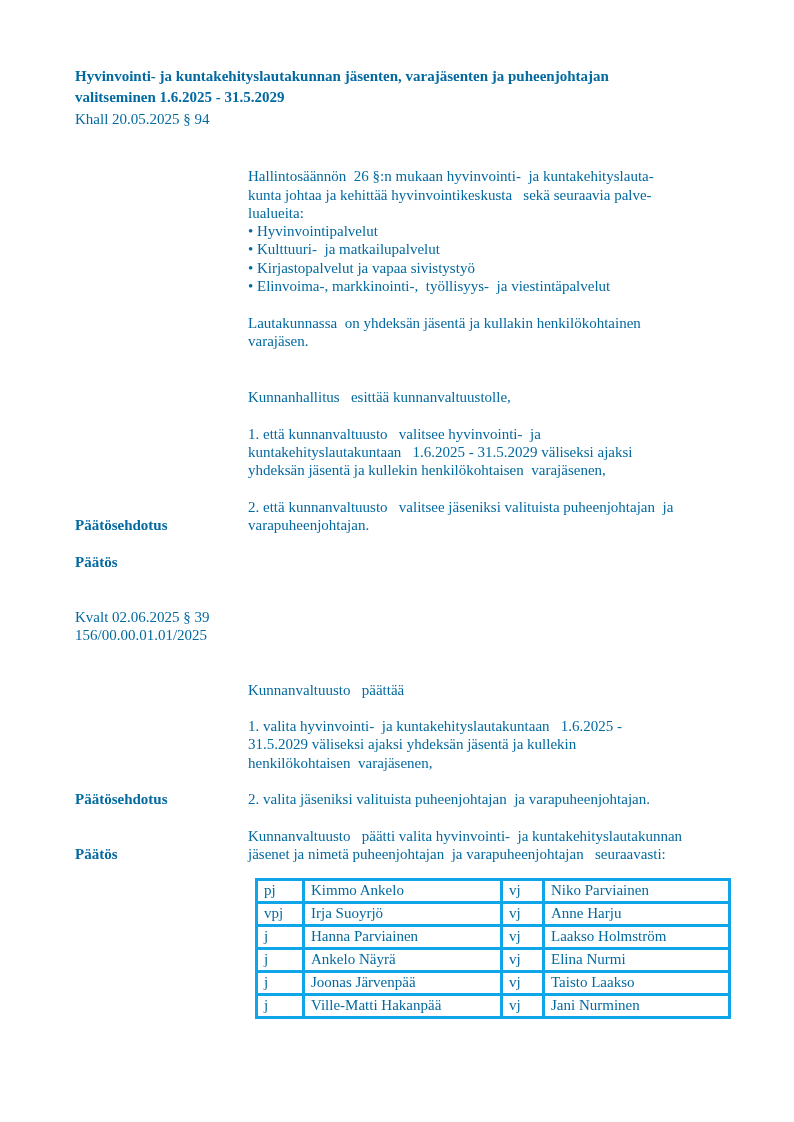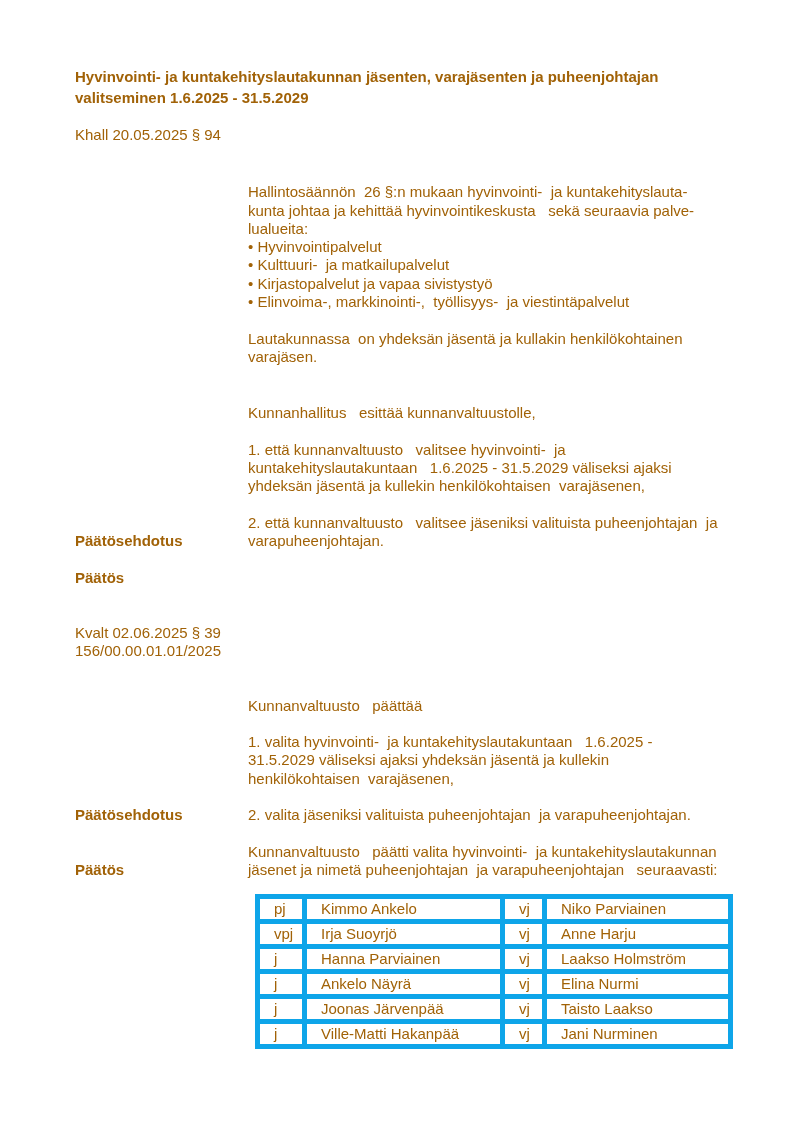"Hyvinvointi- ja kuntakehityslautakunnan" .page { color: #a16207 -> #0369a1; font-family: Liberation Sans, sans-serif -> Liberation Serif, serif }
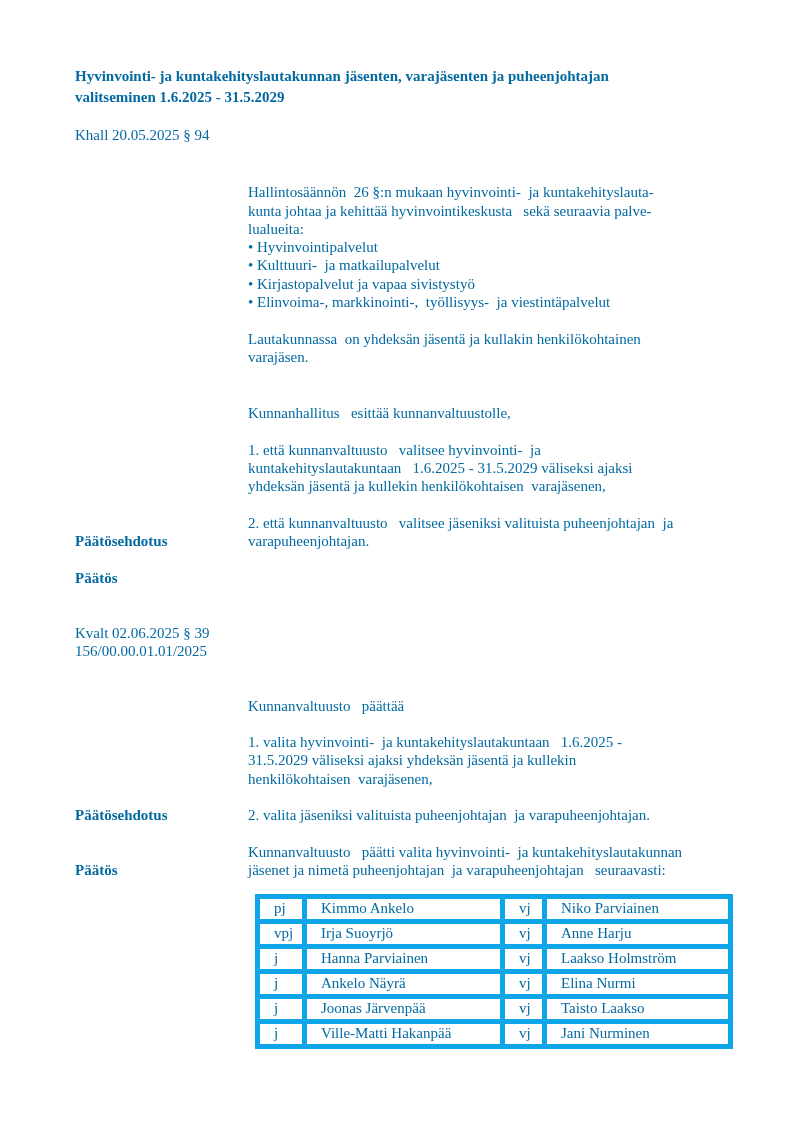"Khall 20.05.2025 § 94" .khall { margin-top: 18px -> 2px }
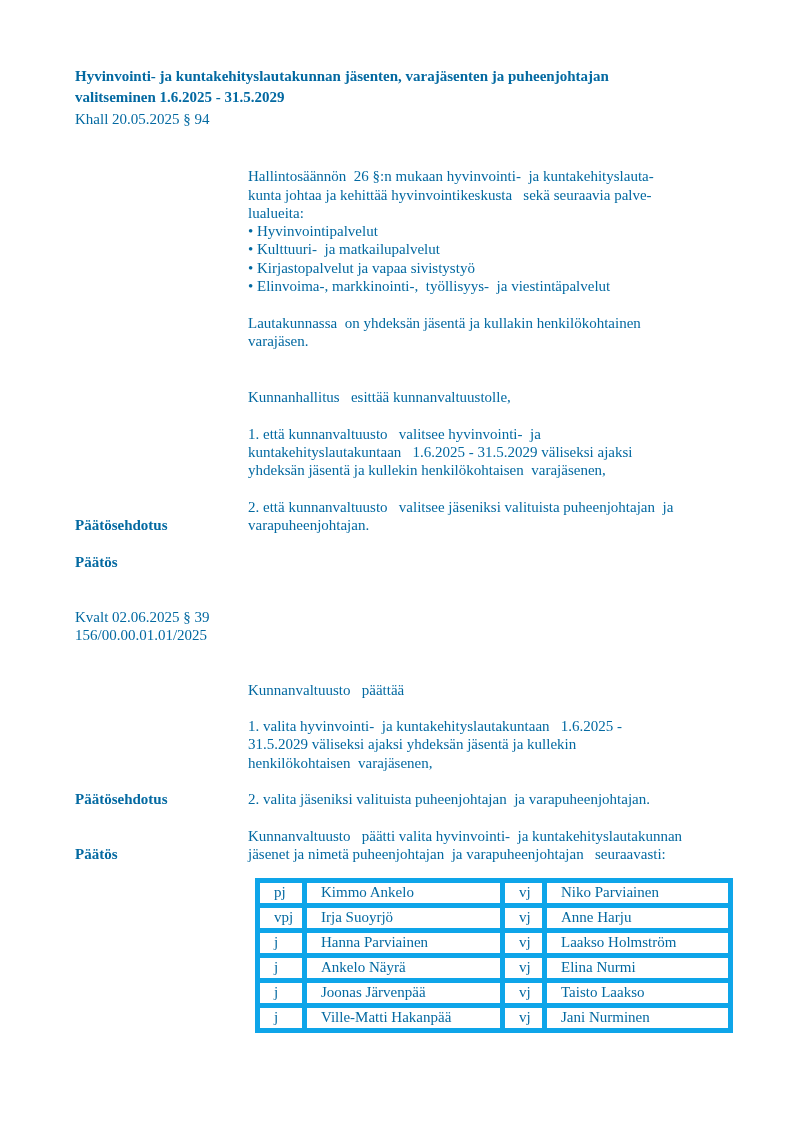"pj" .members-table td { border: 5px solid #0ea5e9 -> 3px solid #0ea5e9; padding: 0 2px 1px 14px -> 0 2px 1px 6px }
